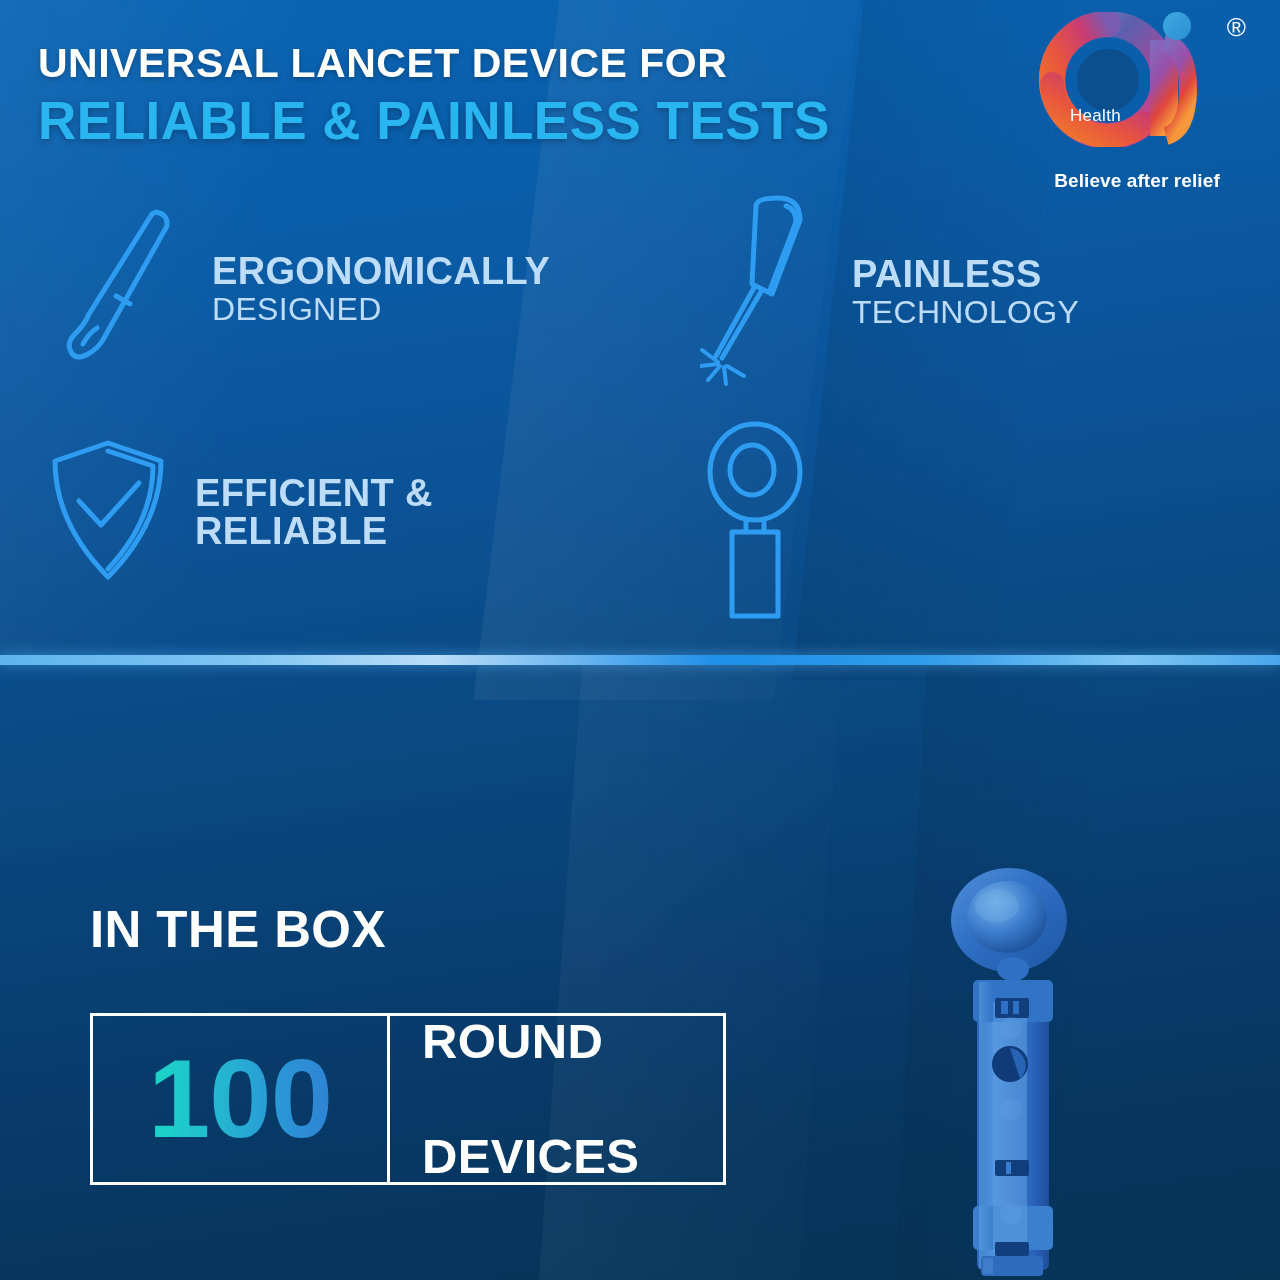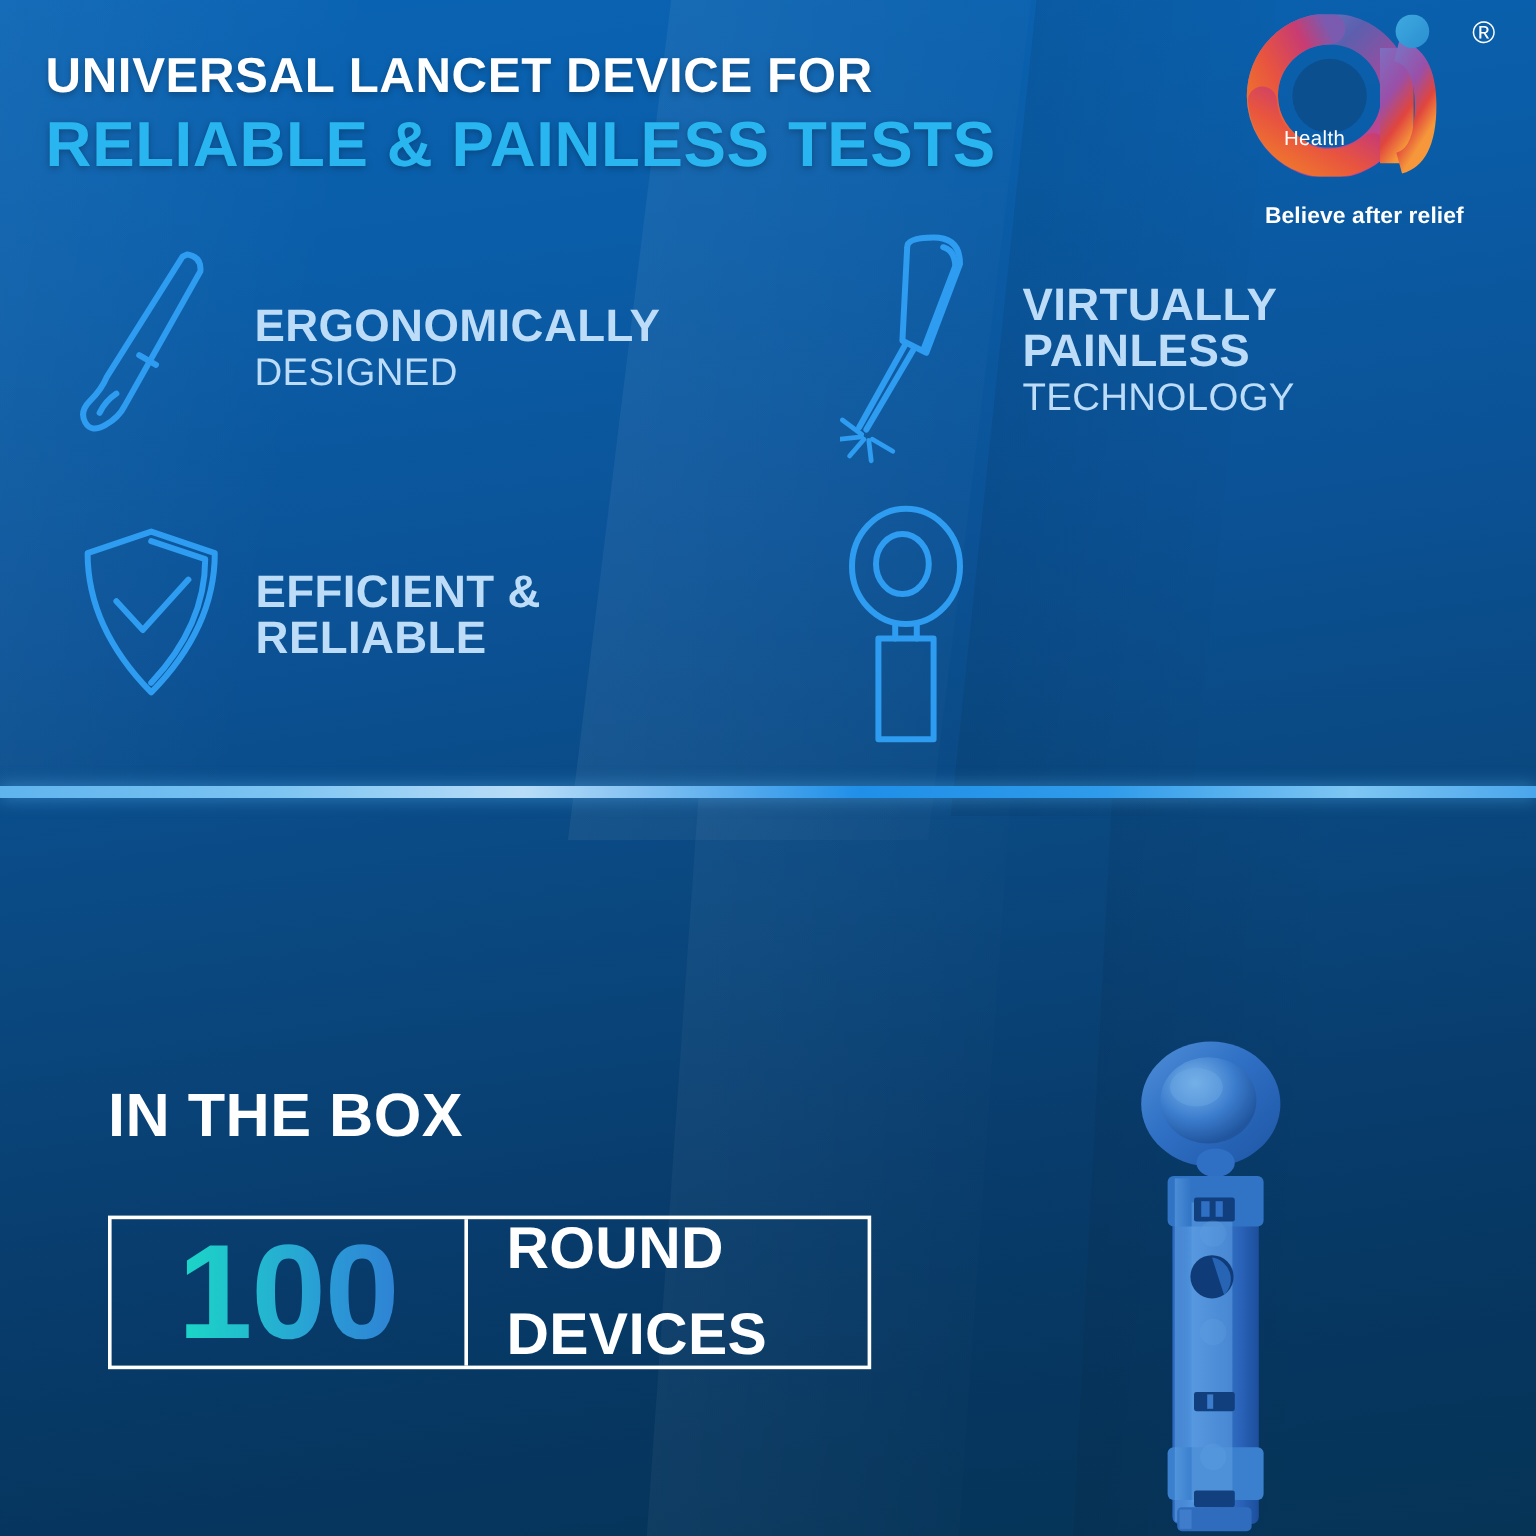"VIRTUALLY" div.t1 { html: <div>VIRTUALLY</div> -> none }
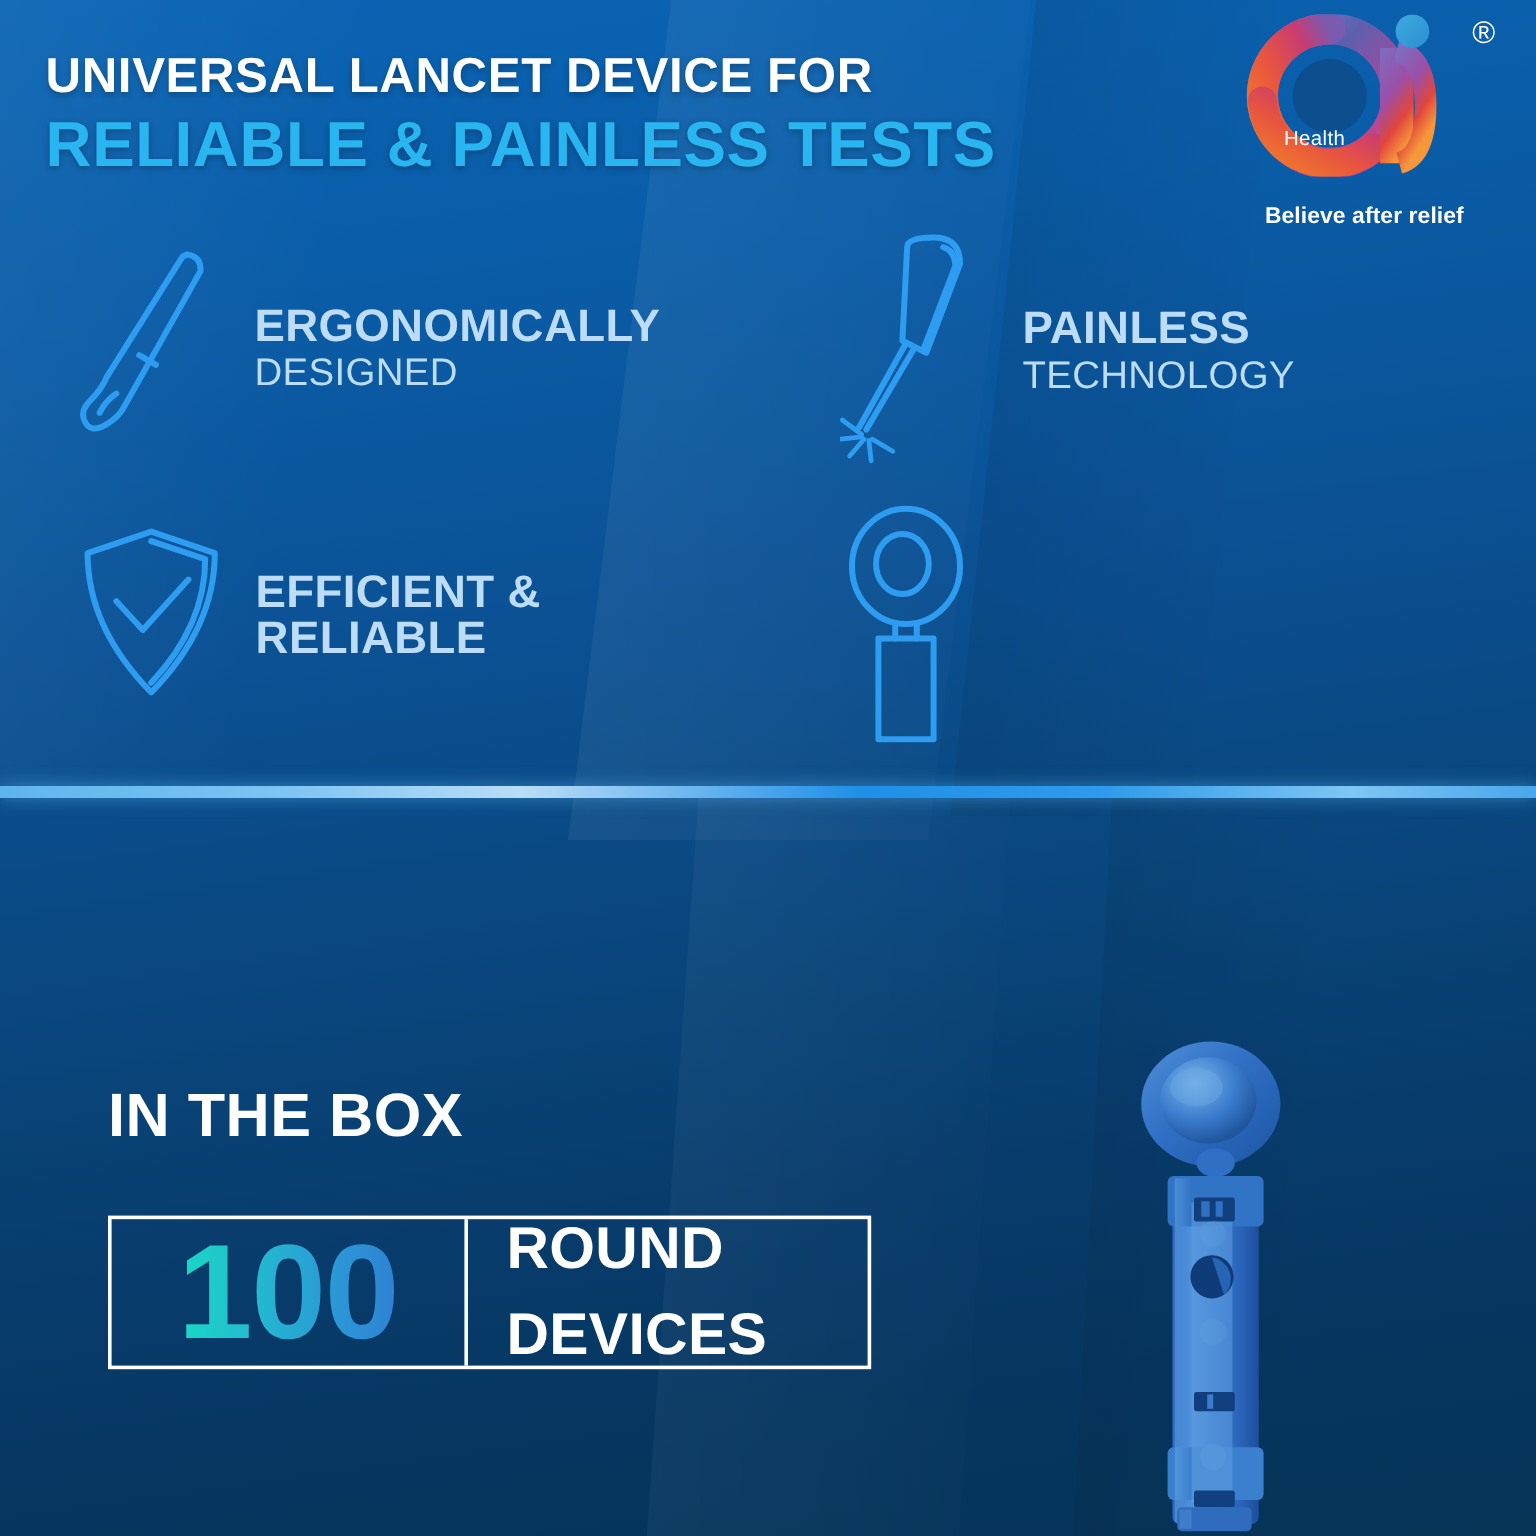"EFFICIENT &" .feat-3 { left: 61px -> 43px }
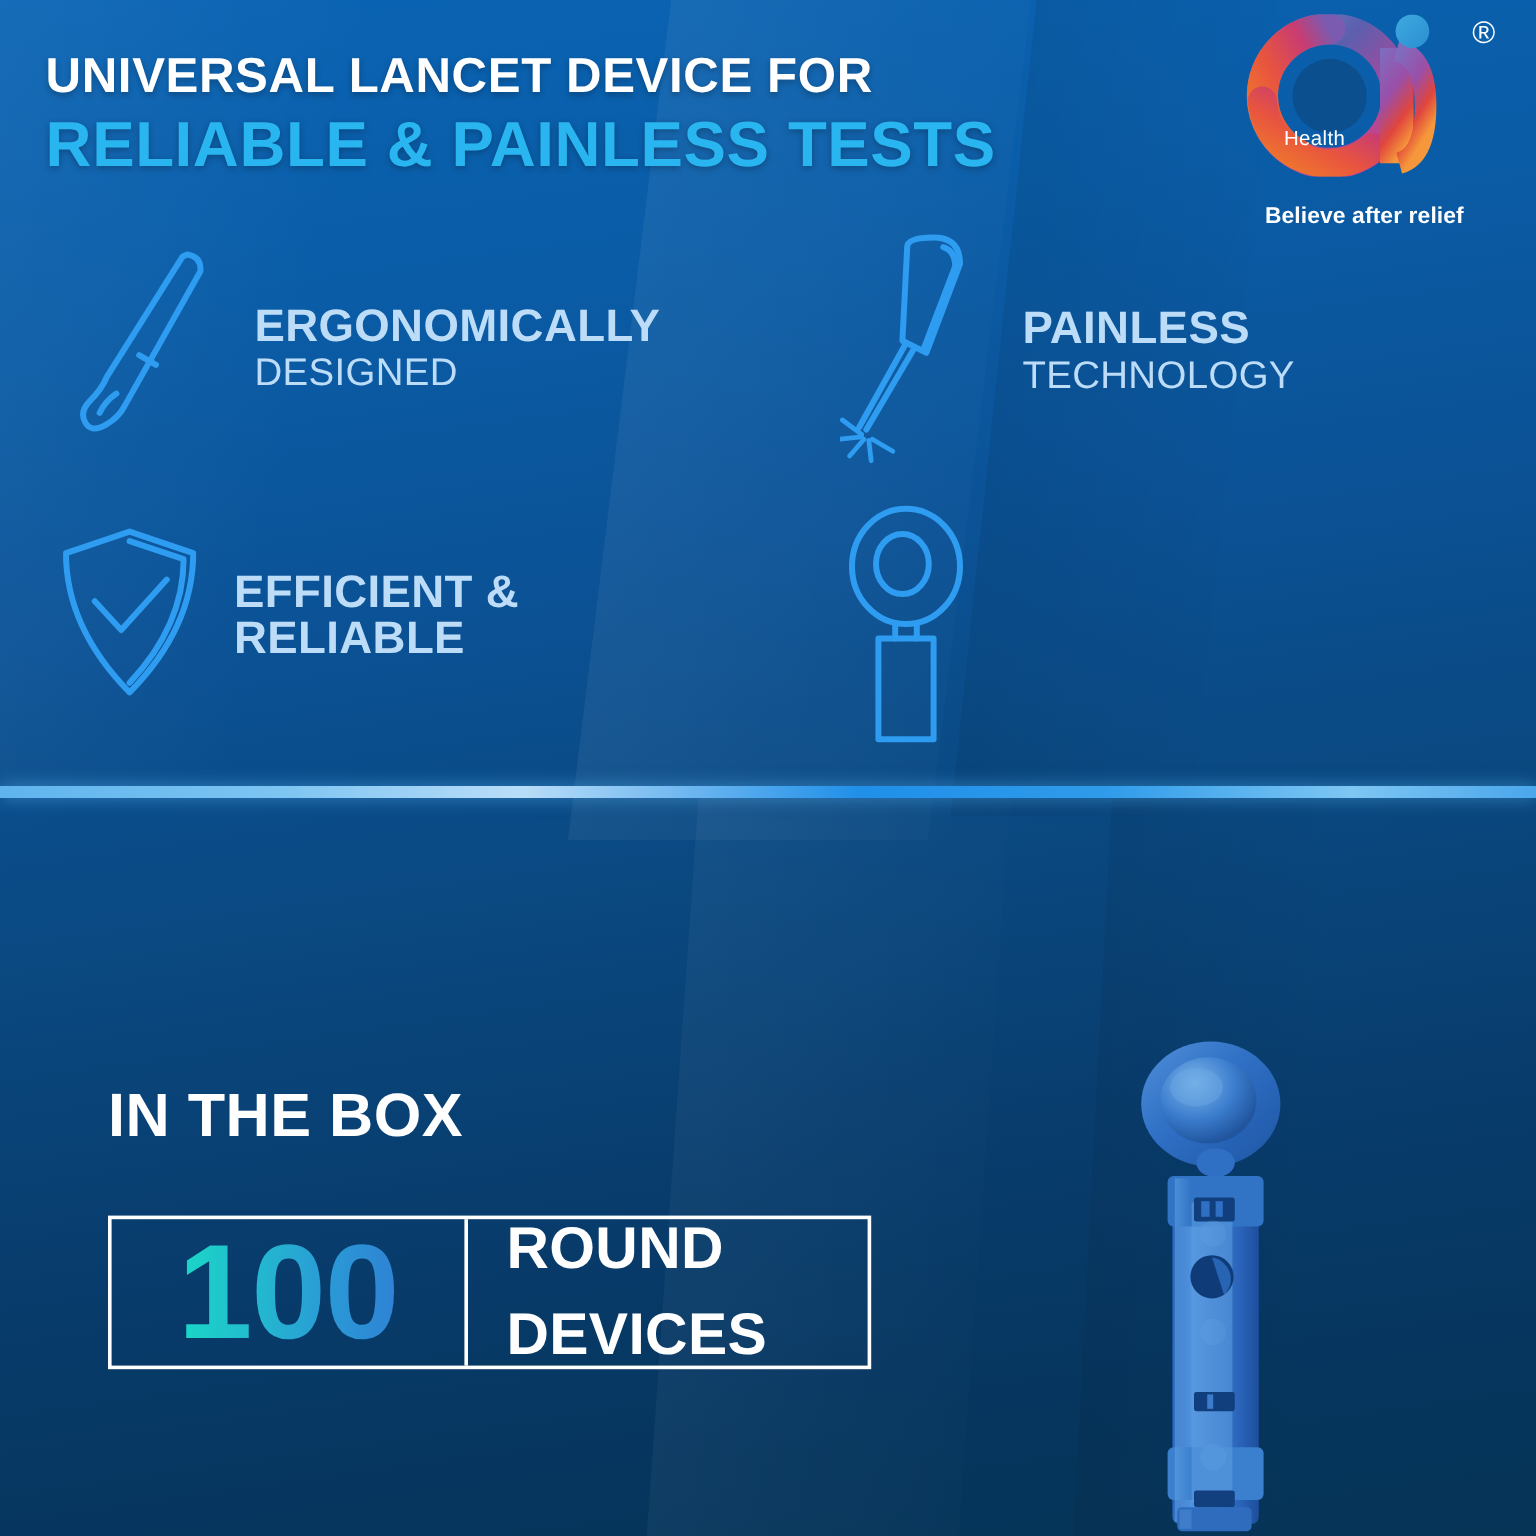"100" .box { height: 128px -> 172px }
